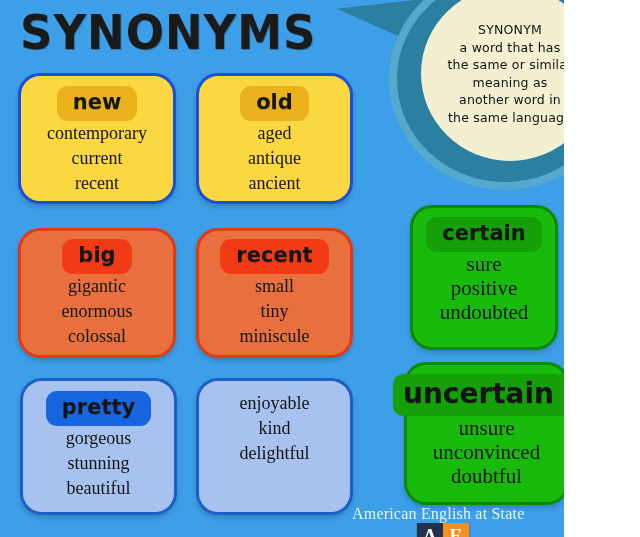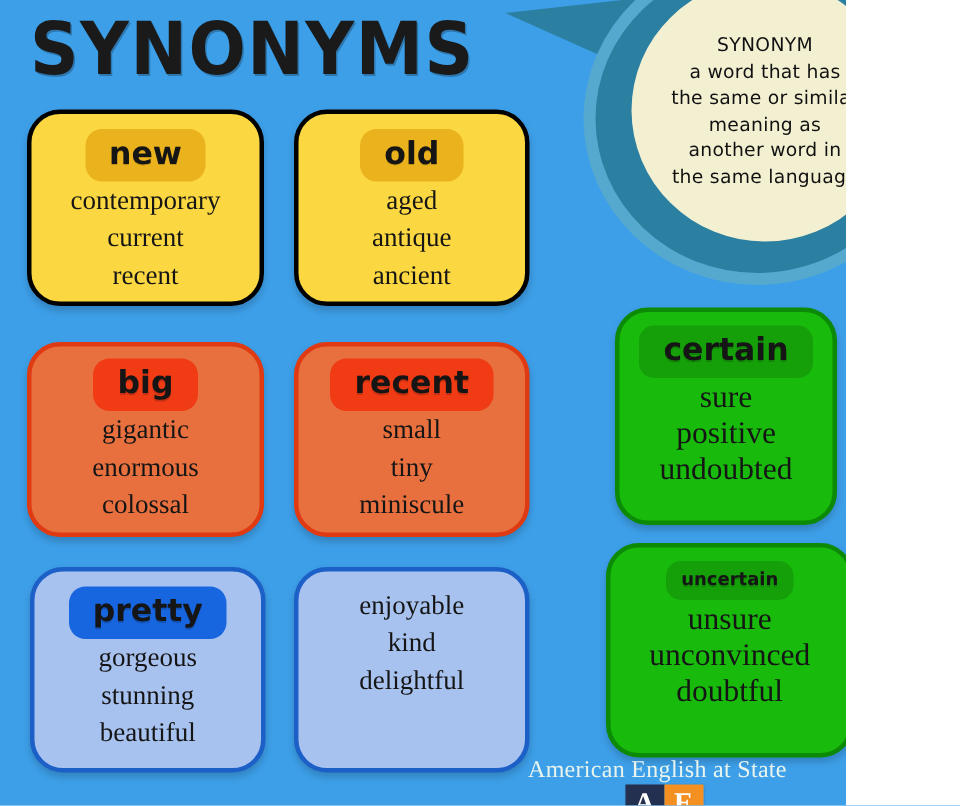"new" .c-yellow { border: 3px solid #000000 -> 3px solid #1d4ed8 }
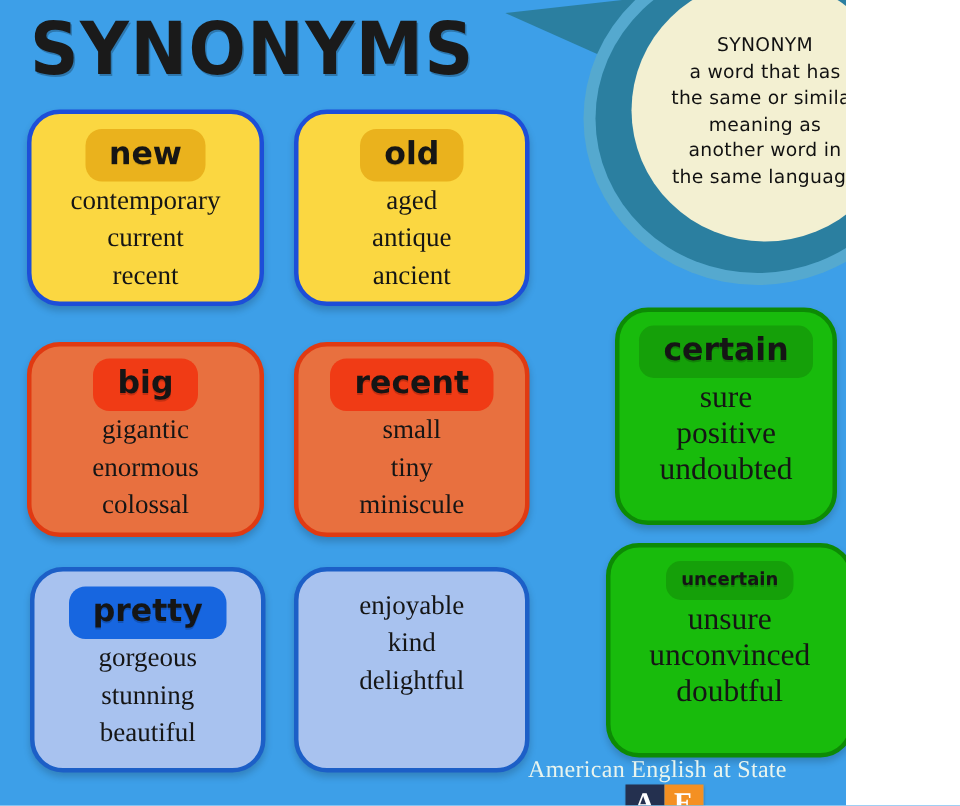"uncertain" #card-uncertain .card-head { font-size: 12px -> 28px; padding: 6px 10px 8px 10px -> 6px 26px 8px 10px }
